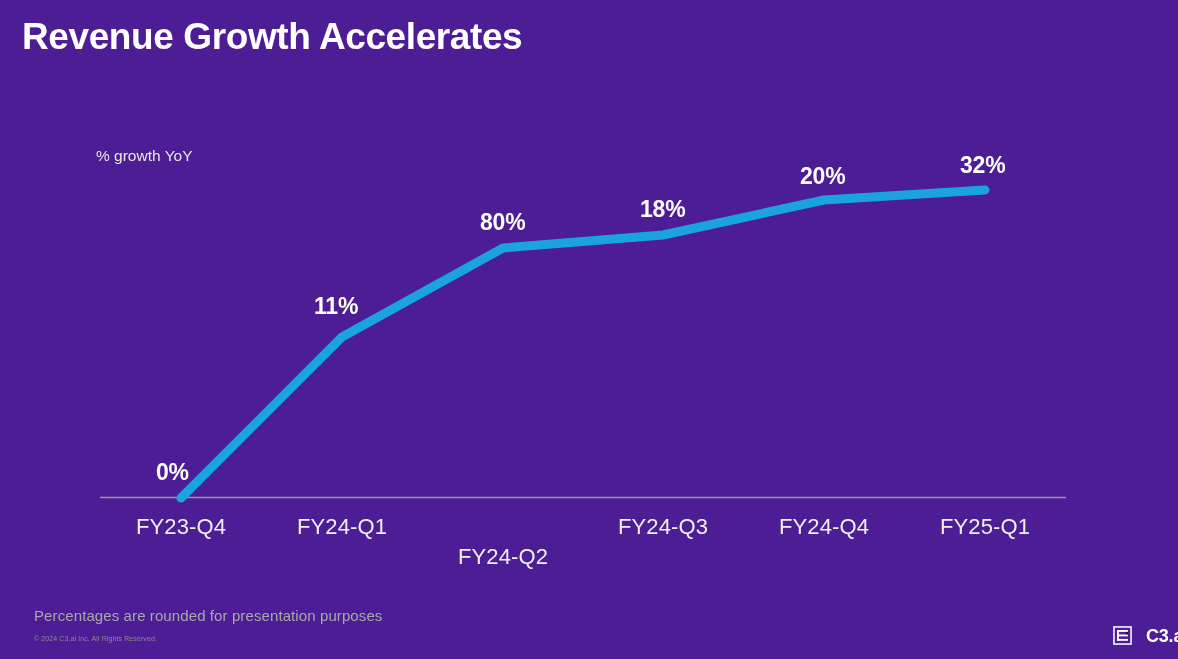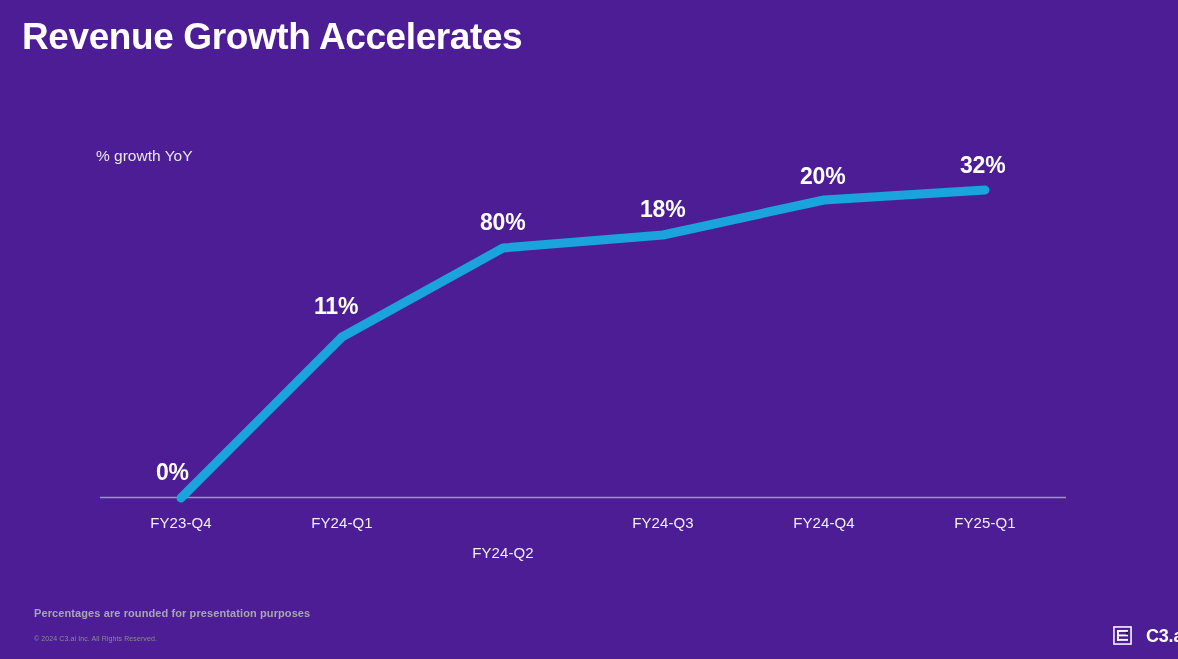"FY23-Q4" .xlabel { font-size: 15px -> 22px }
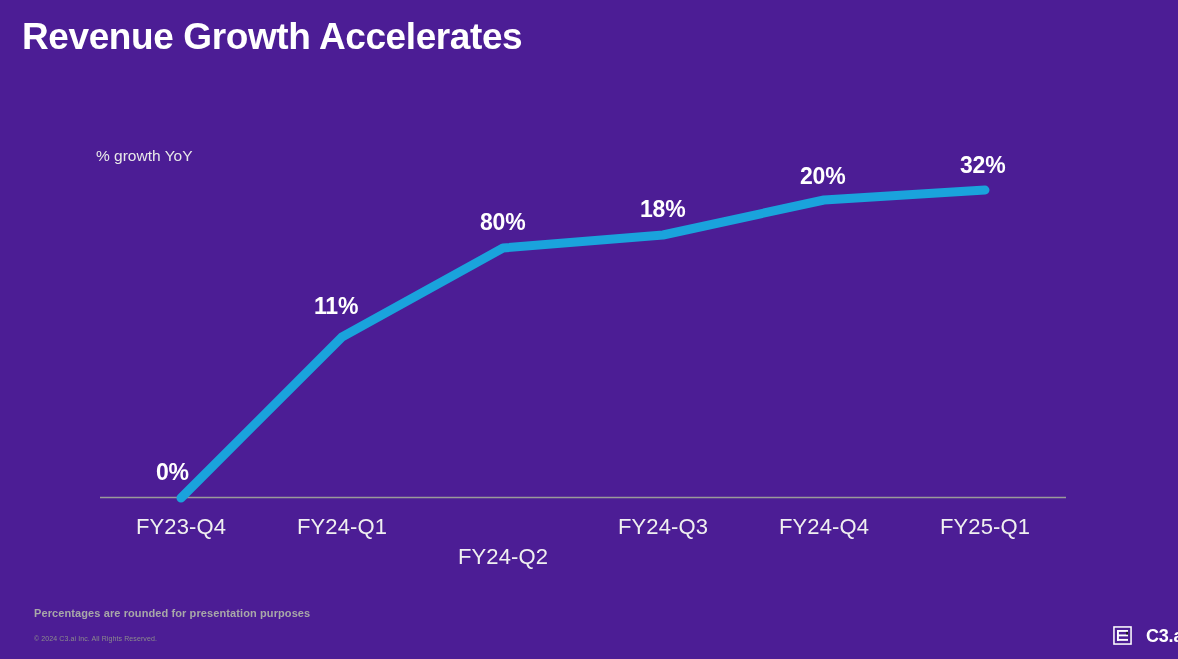"Percentages are rounded for presentation" .footnote { font-size: 11px -> 15px; font-weight: bold -> none }
